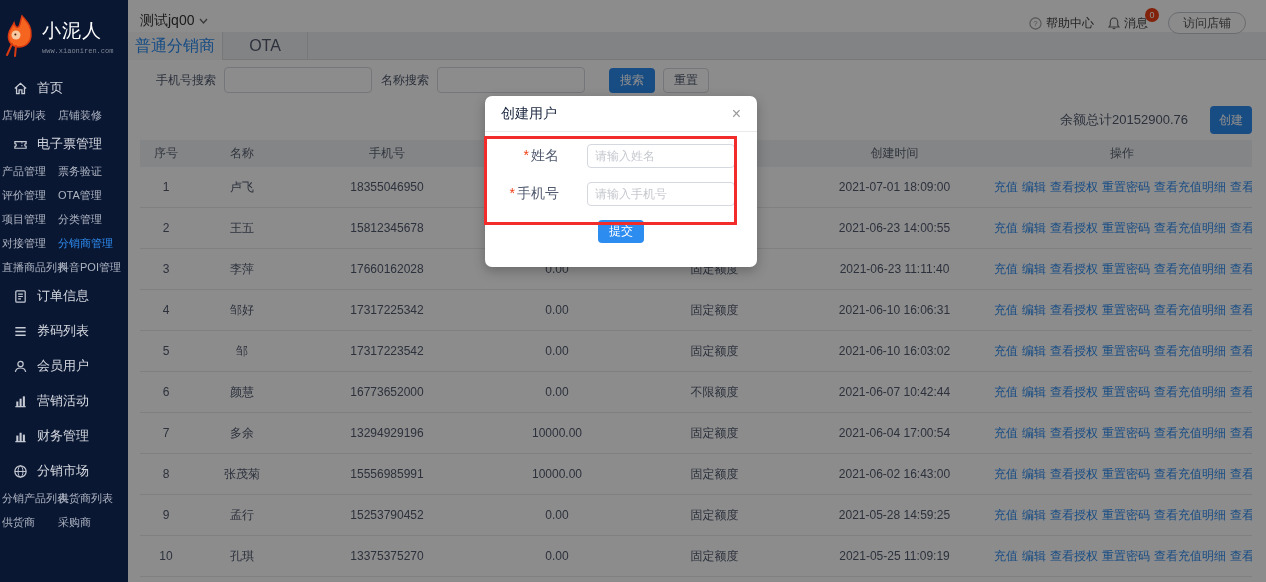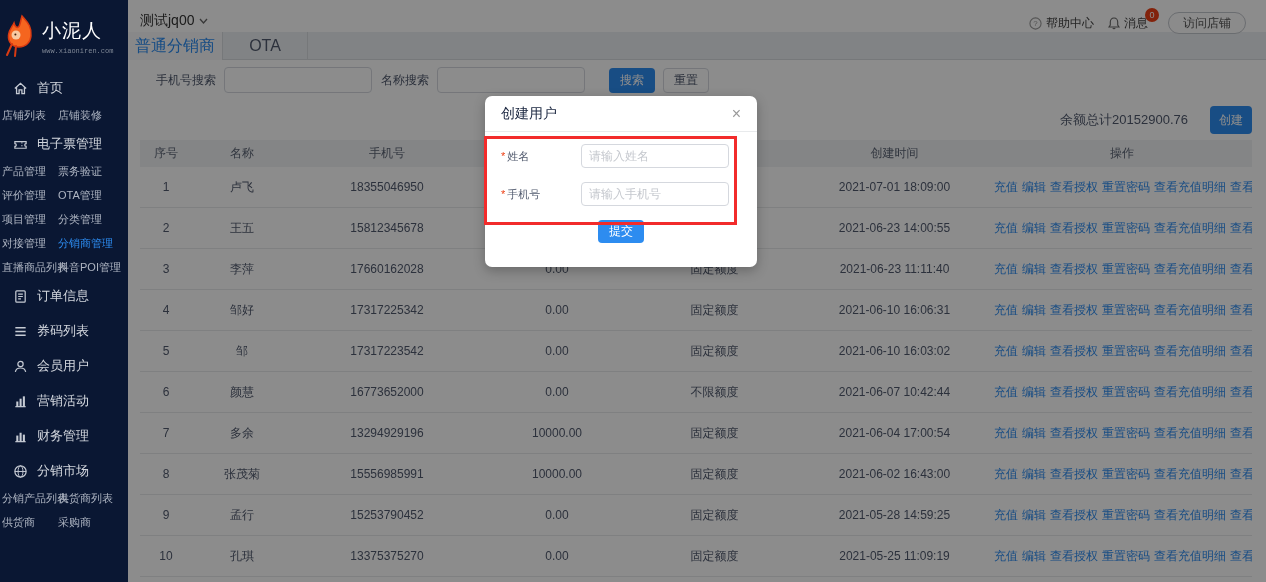"* 姓名" .form-label { font-size: 11px -> 14px; margin-right: 22px -> 28px; text-align: left -> right }
